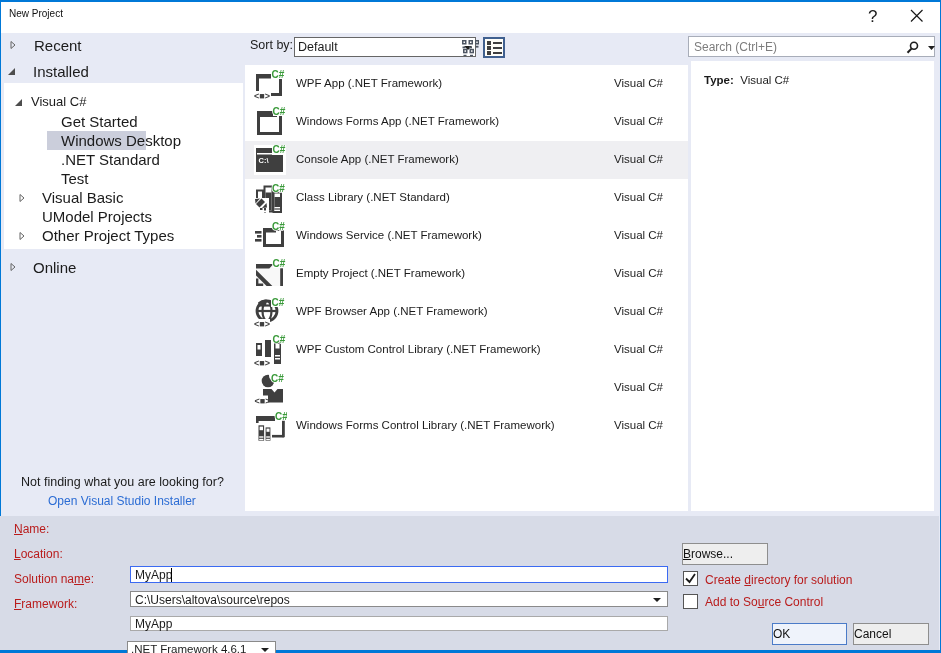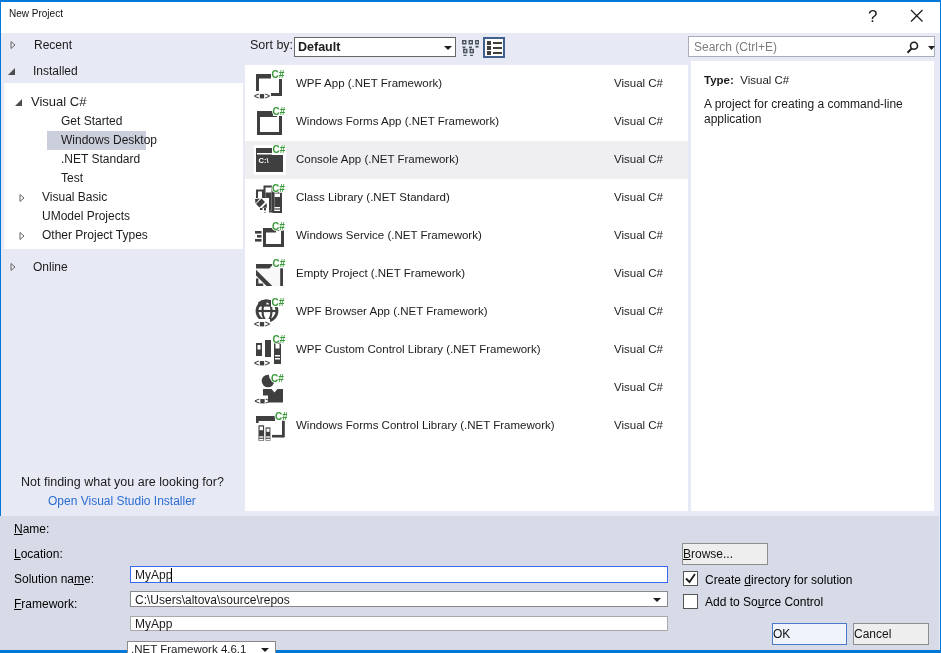"Recent" .s115 { font-size: 12px -> 15px }
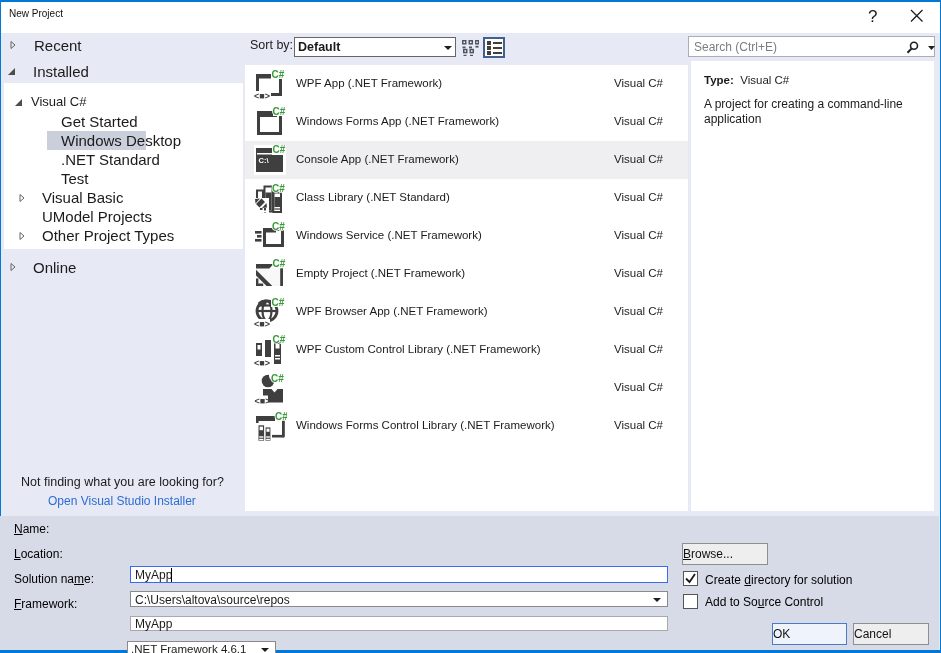"Default" #sortdd { font-weight: bold -> none; width: 162px -> 182px }
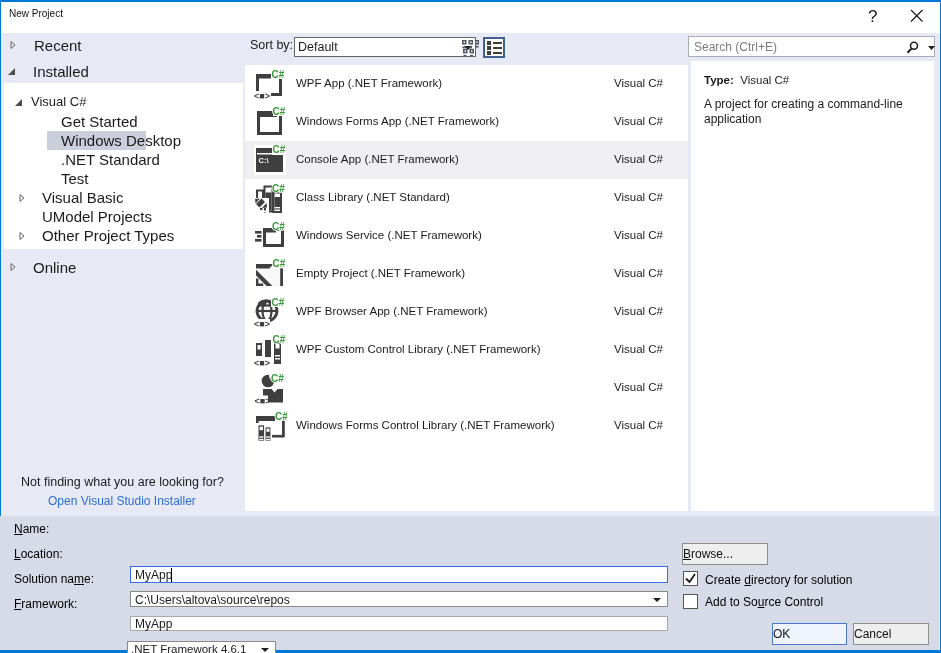"A project for creating a" div { html: <div>A project for creating a command-line application</div> -> none }
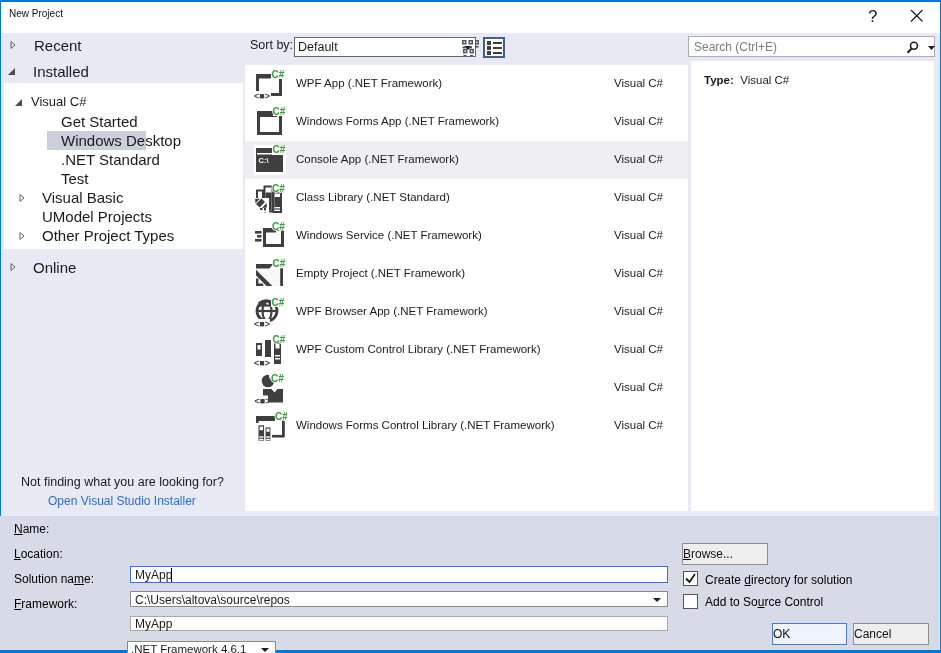"Name:" .lbl { color: #000000 -> #b91c1c }
